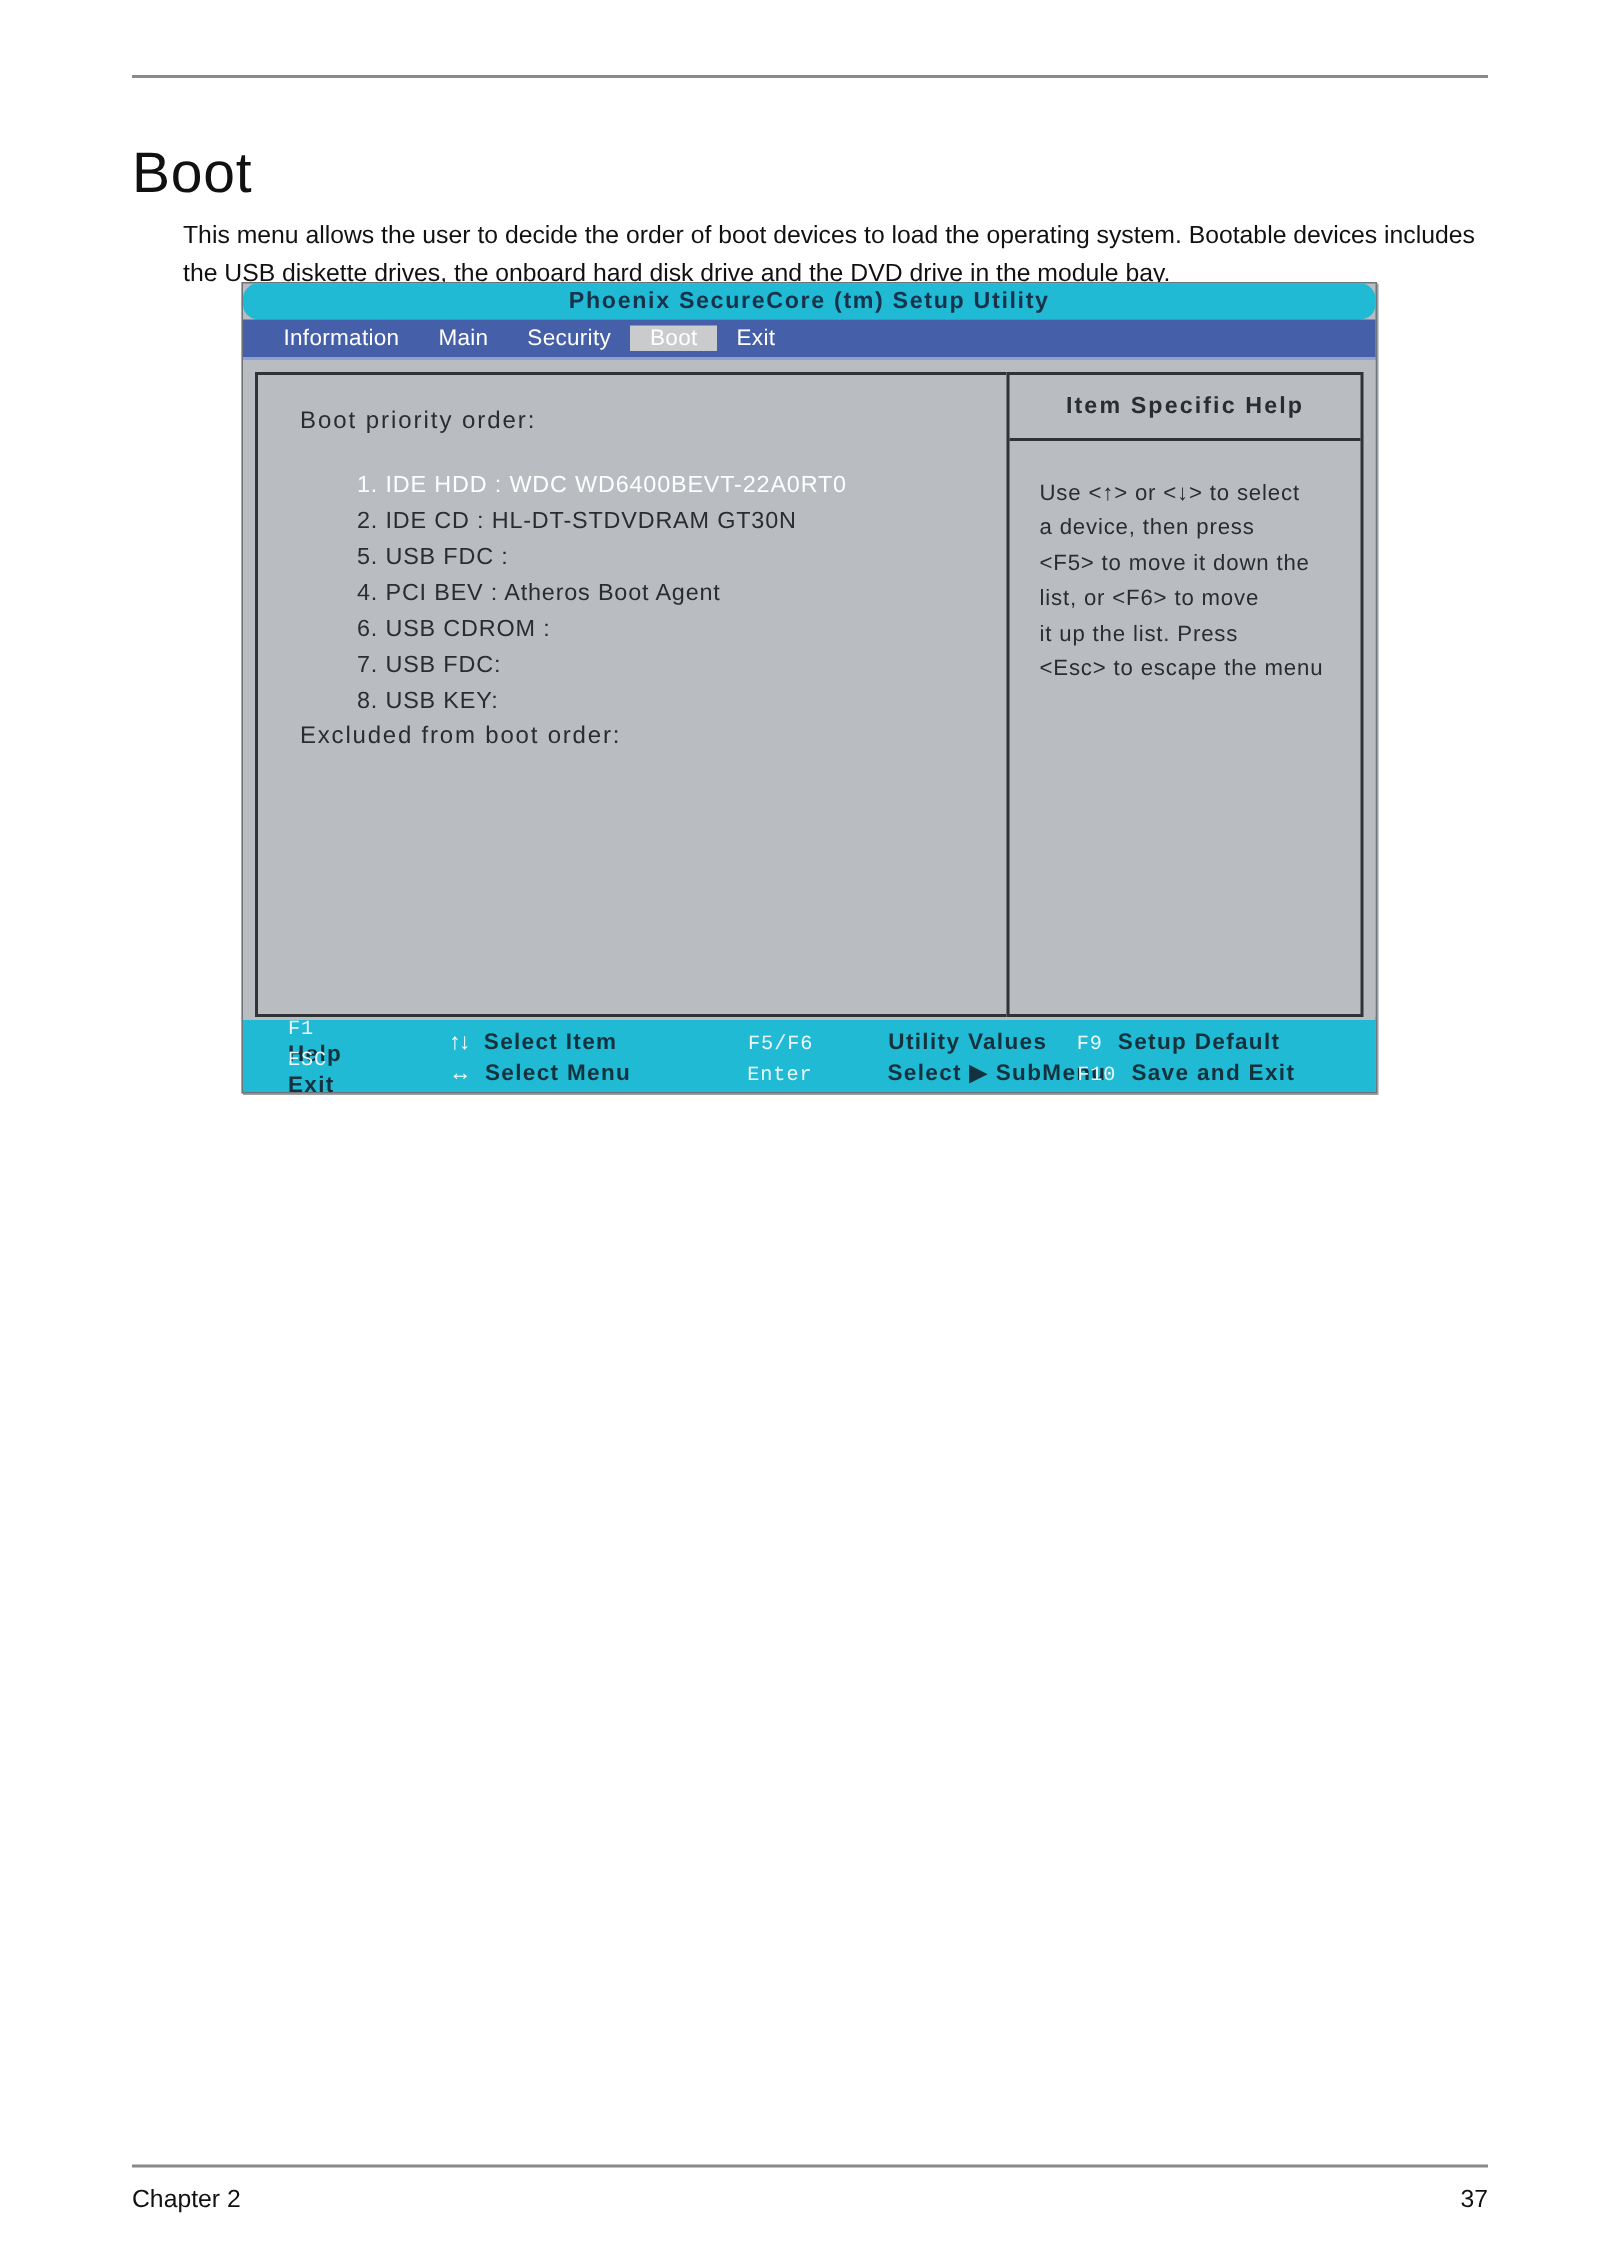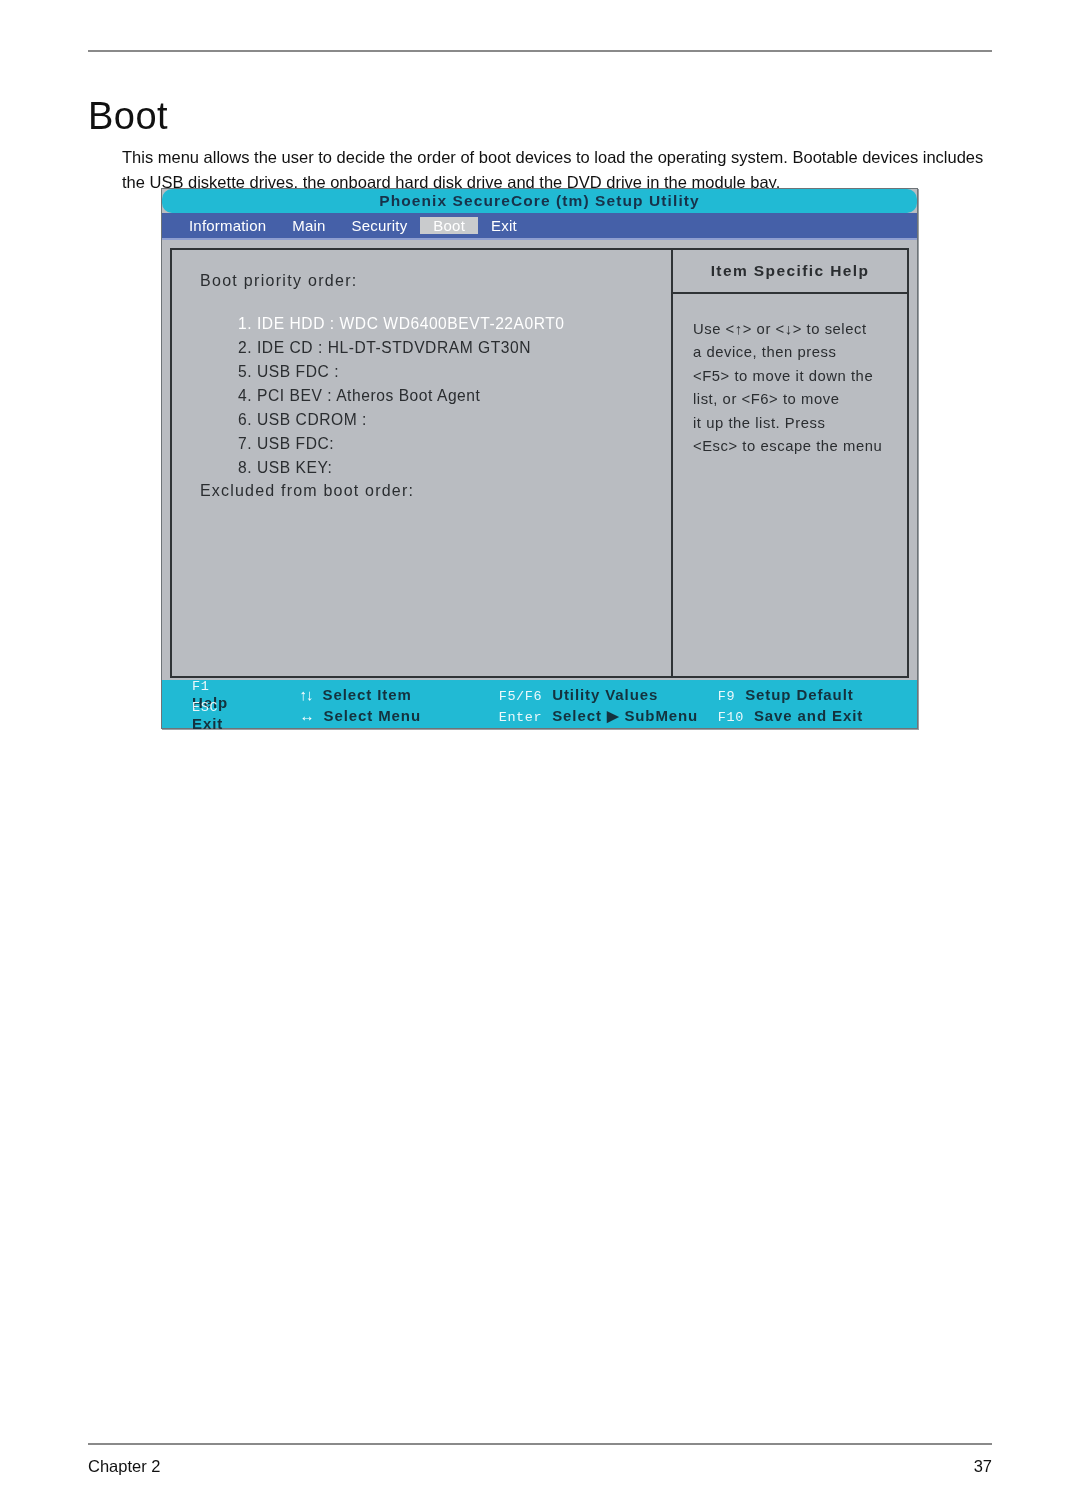"F5/F6" .col-c { gap: none -> 40px }
